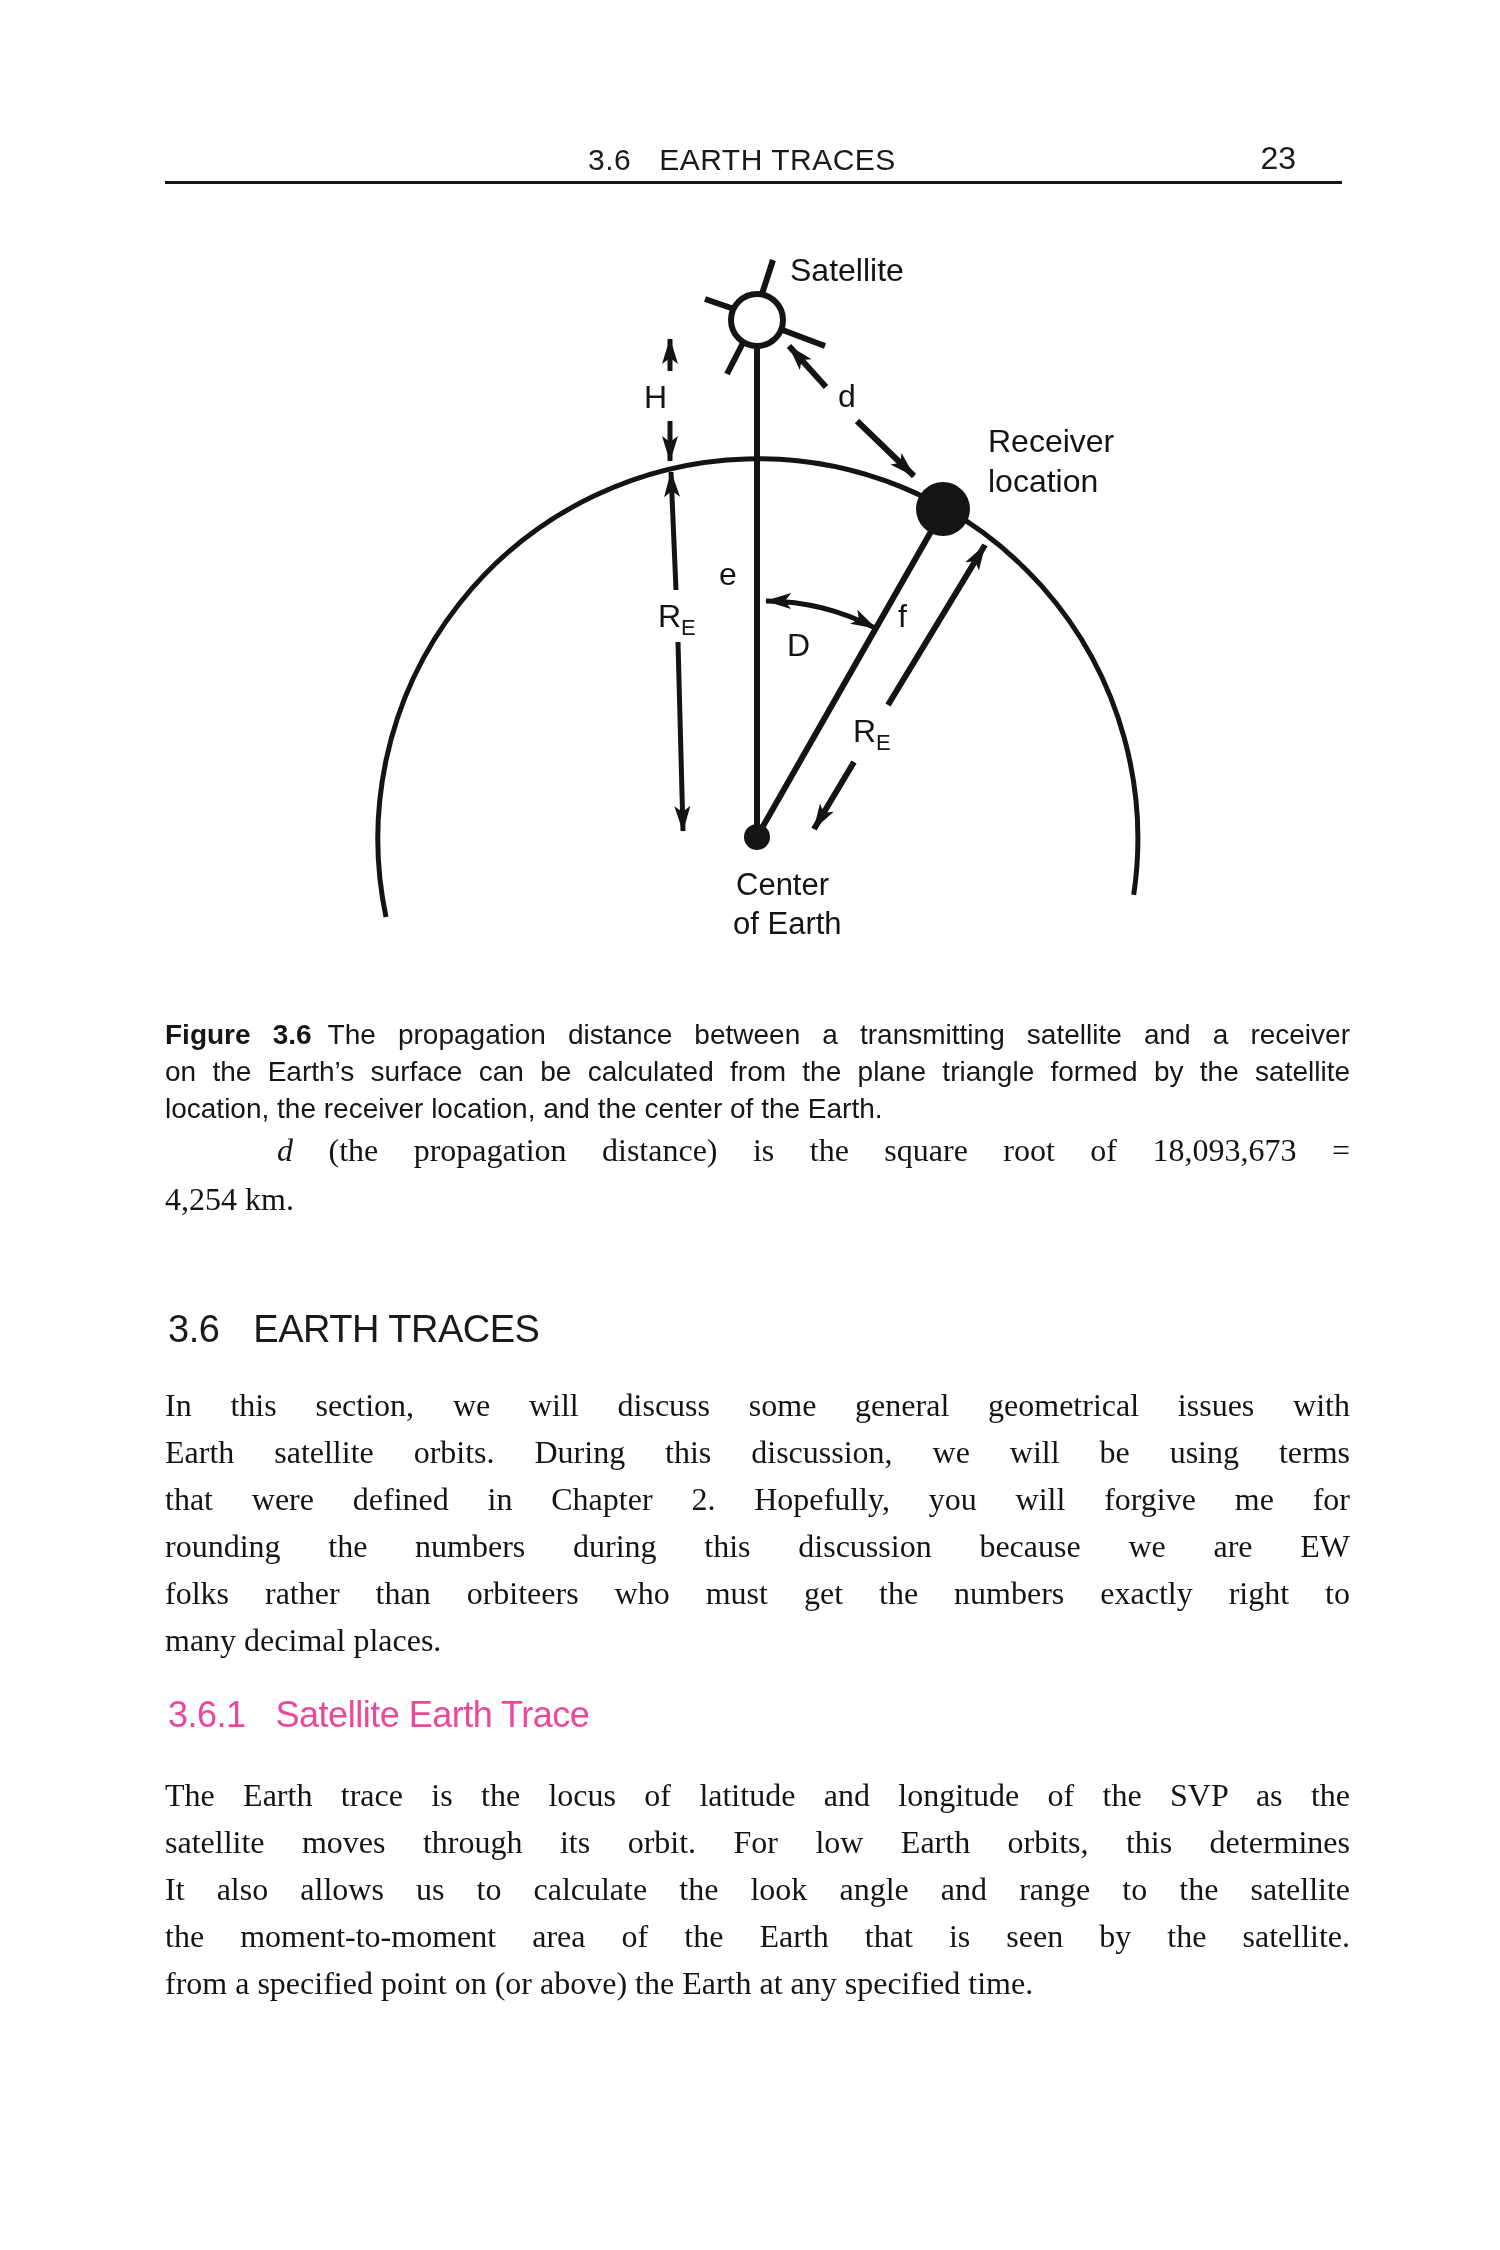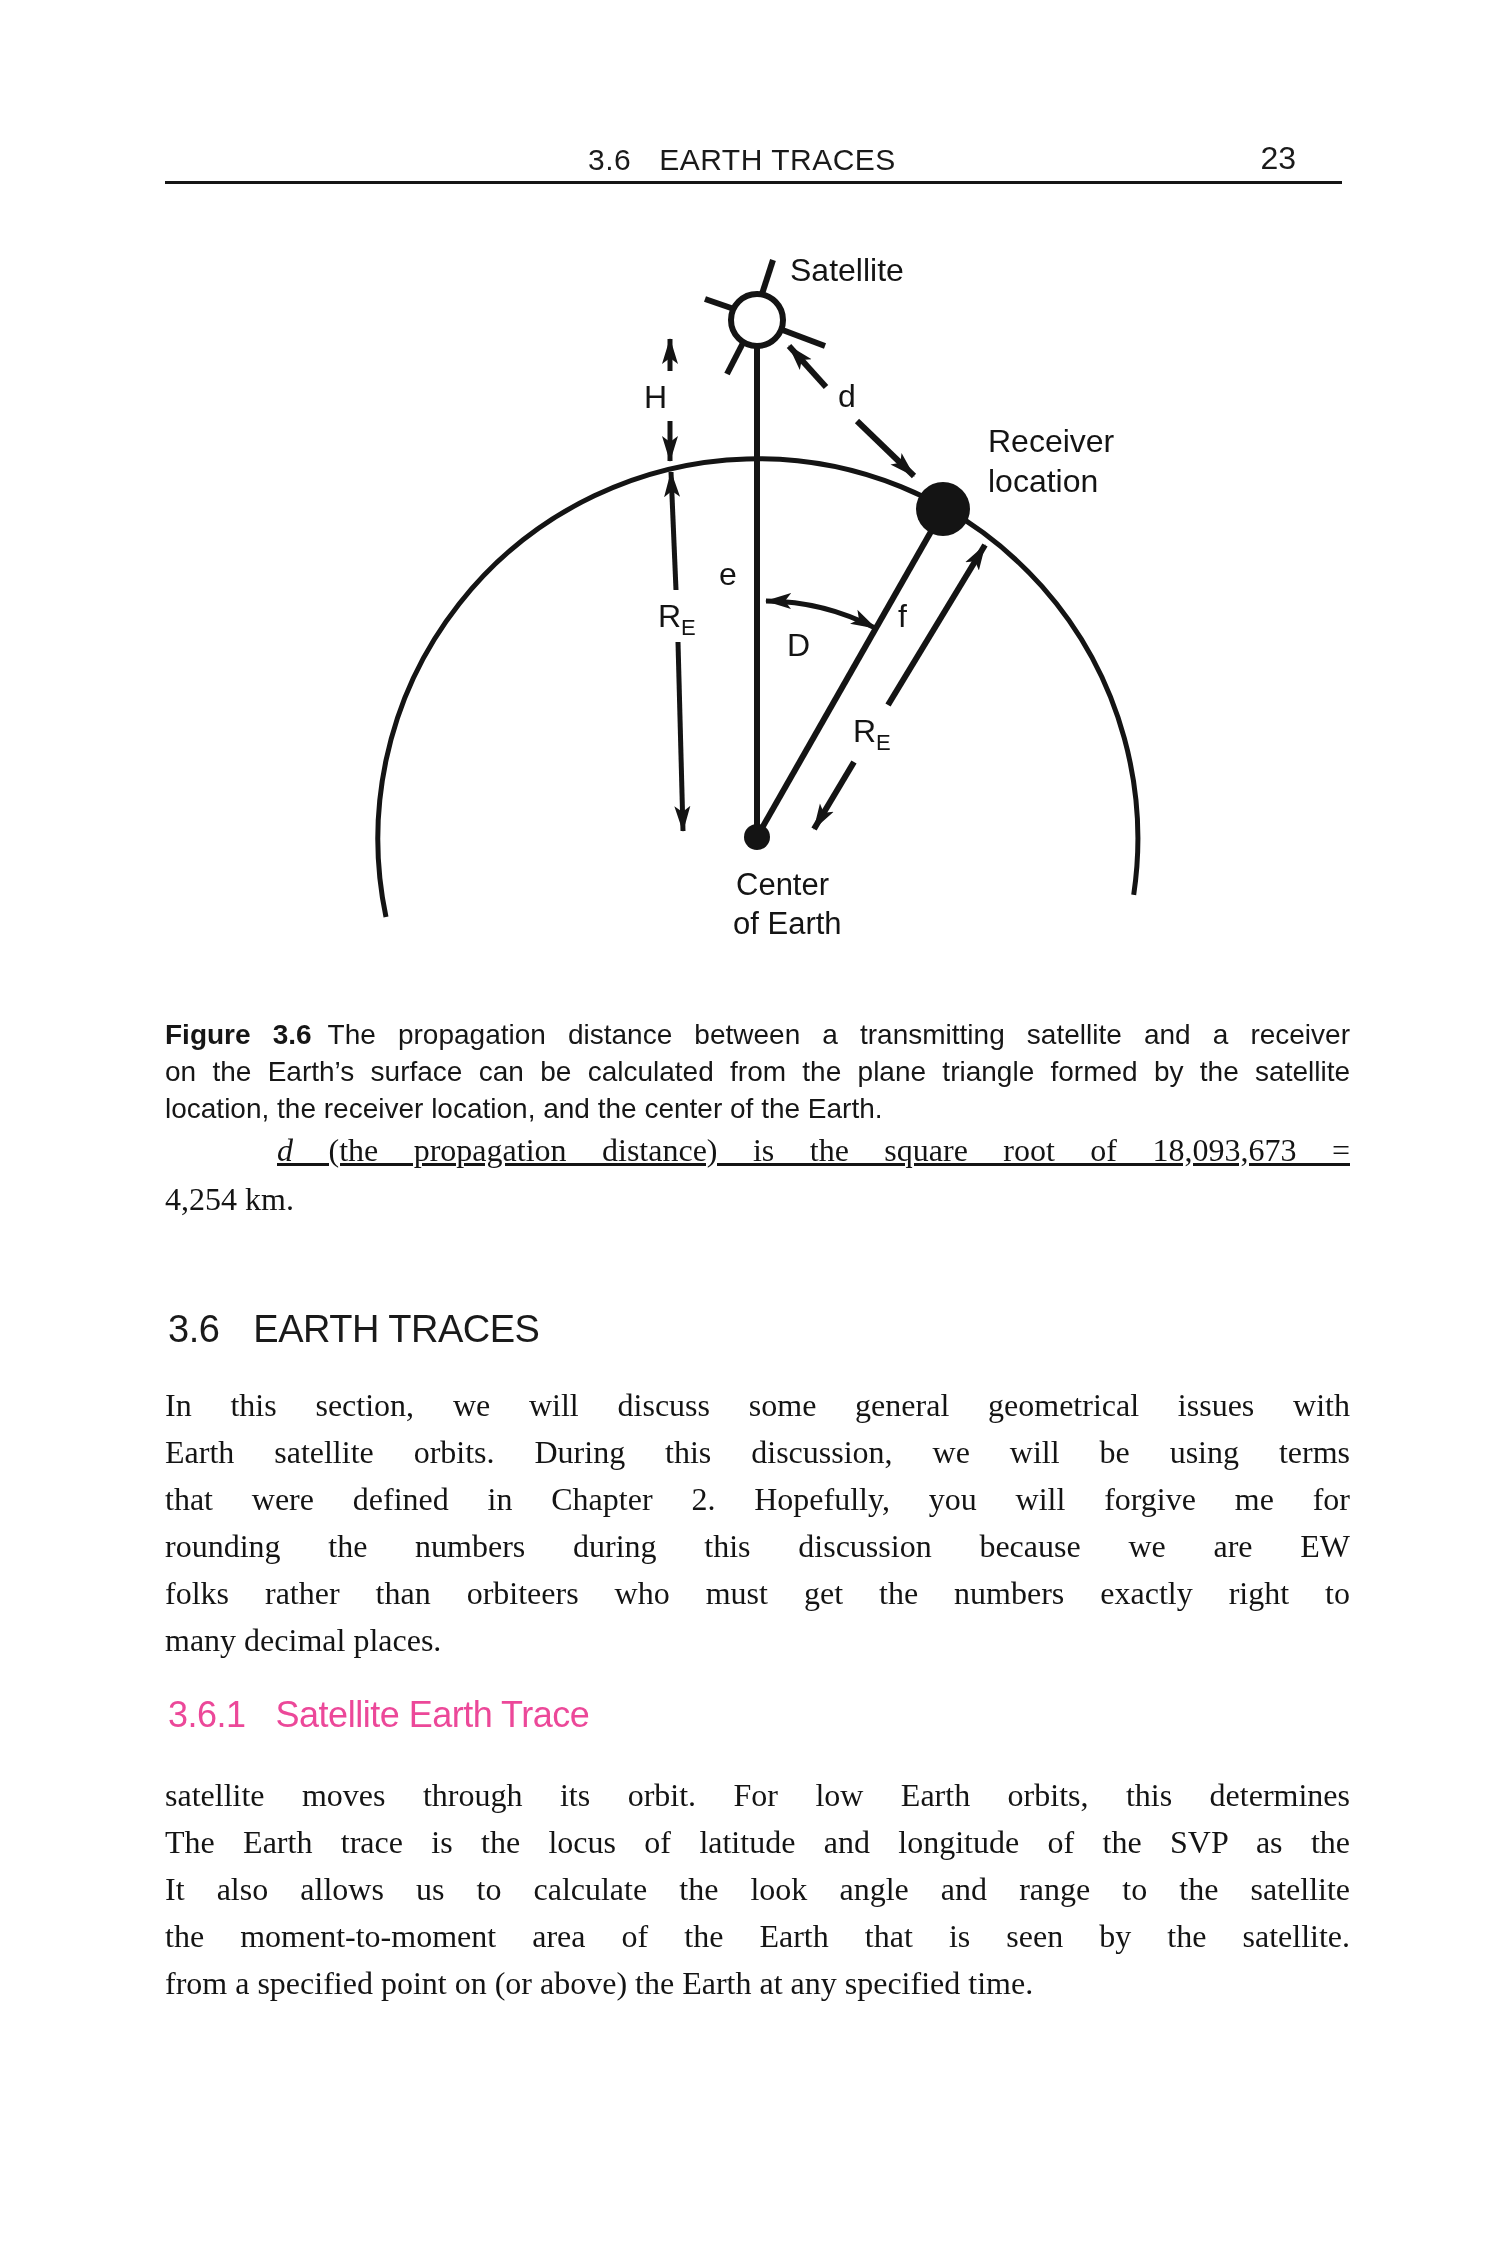"d (the propagation distance) is" .d-para .indent { text-decoration: underline -> none }
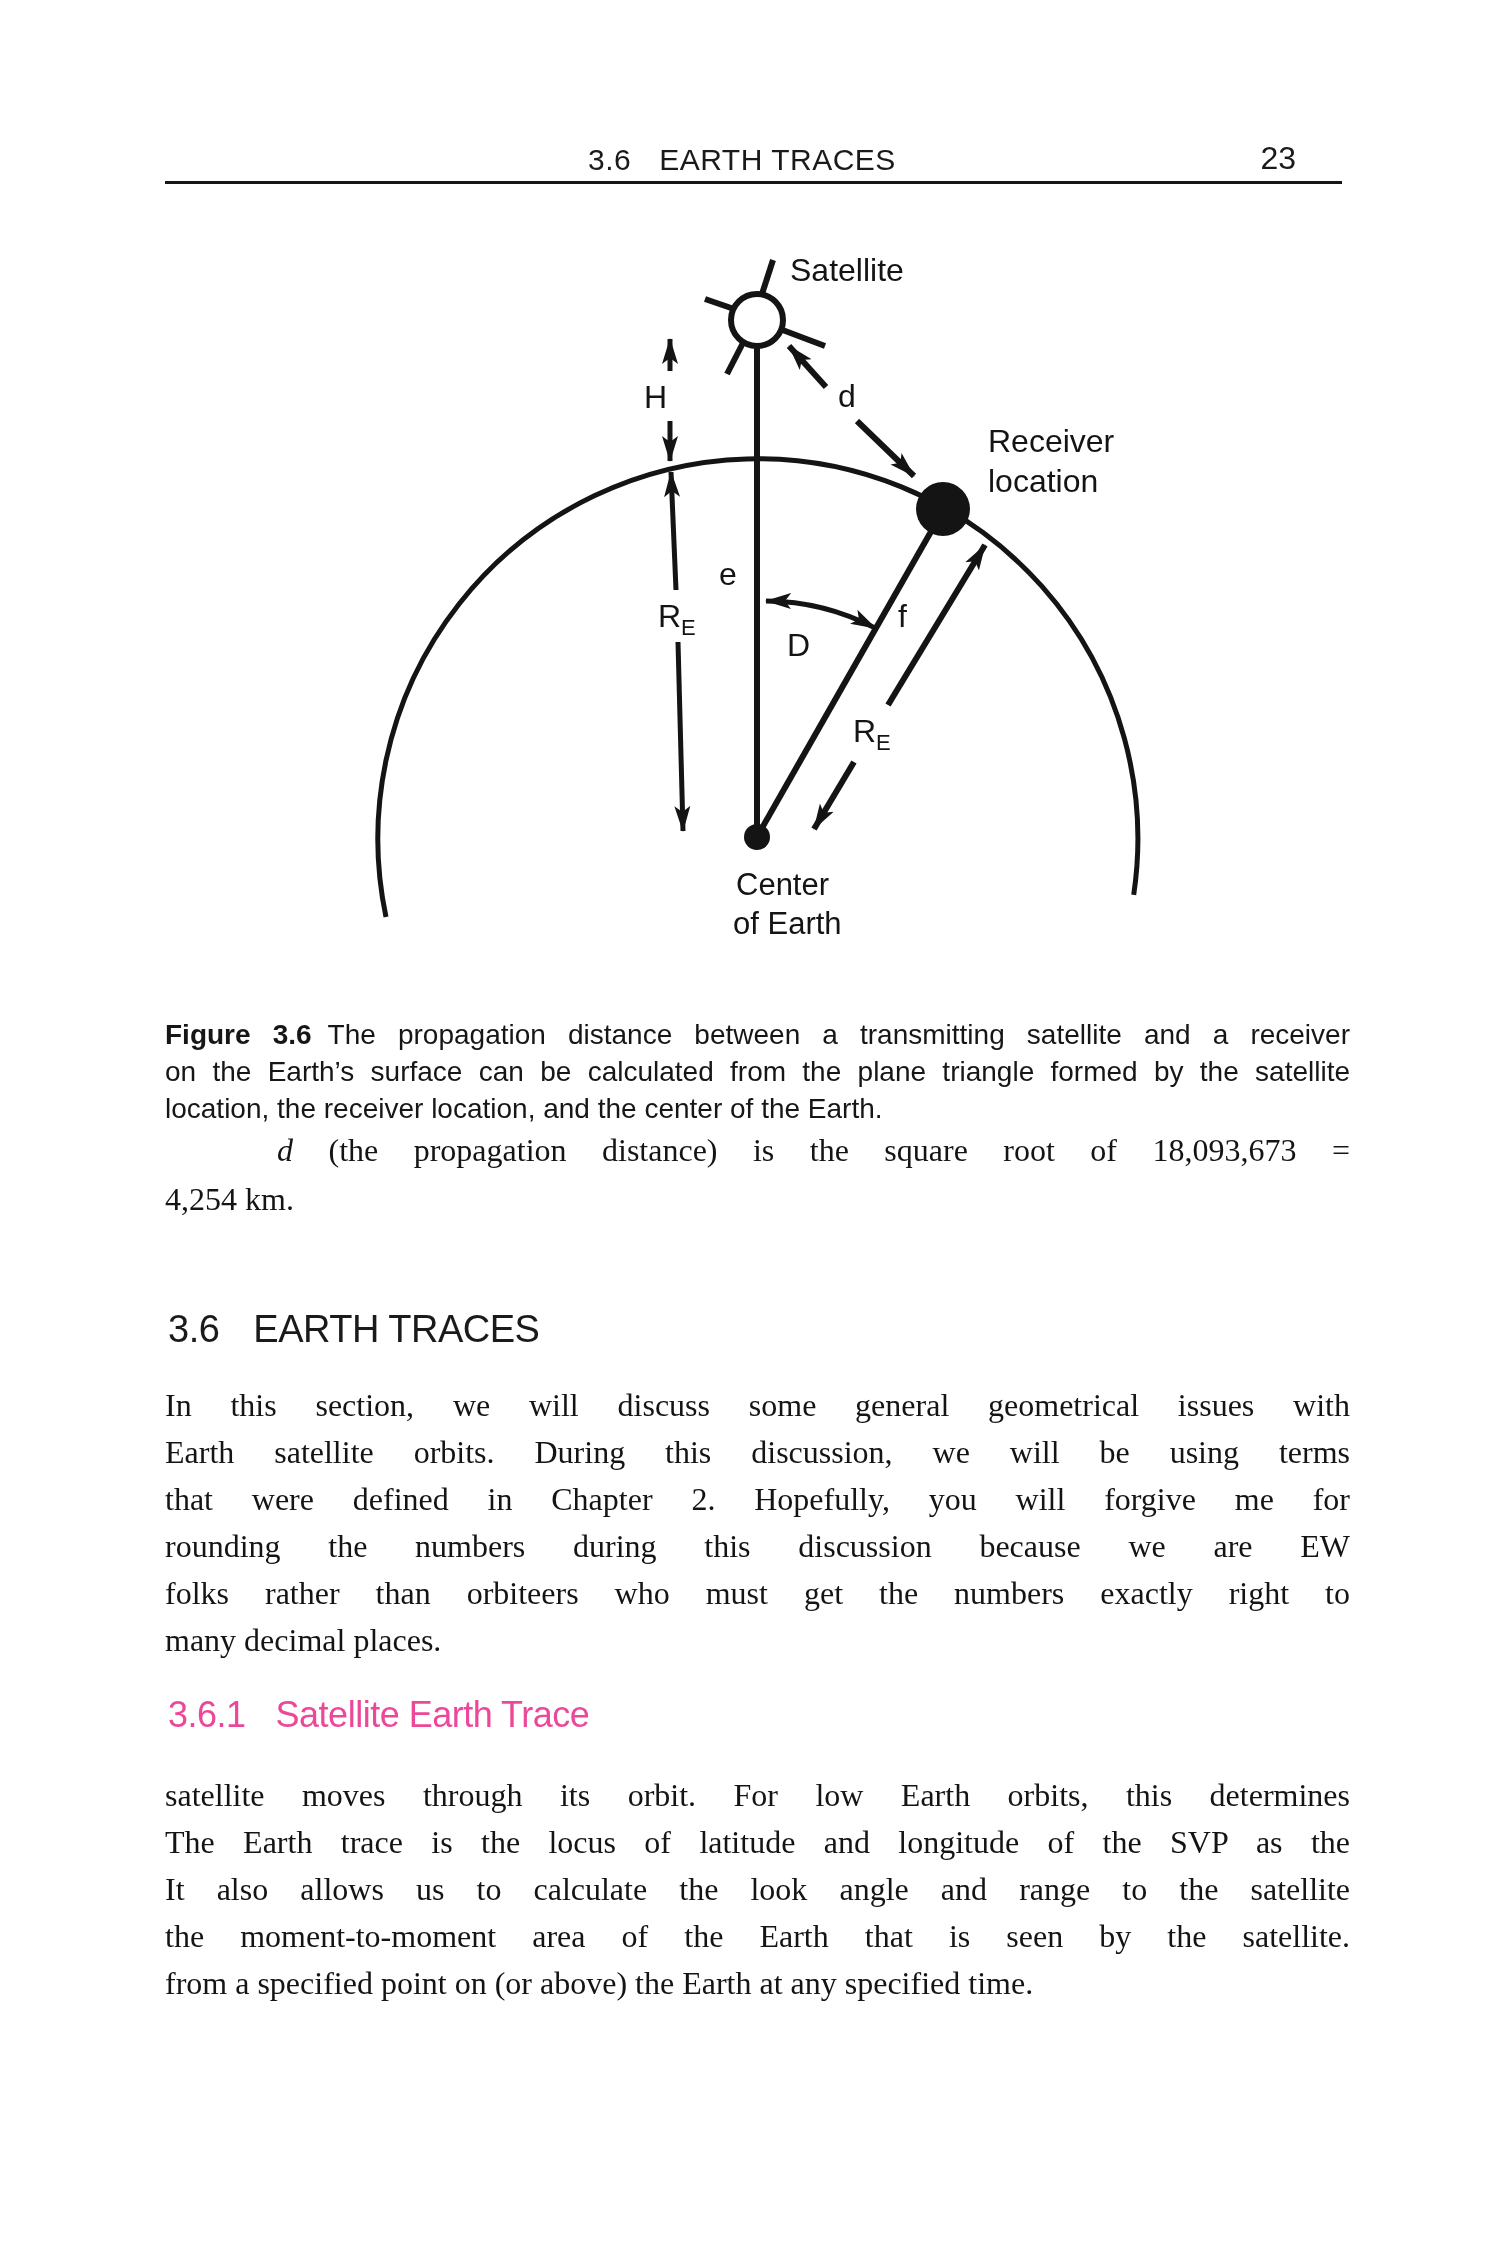"satellite moves through its orbit." div.jline { order: before "The Earth trace is the" -> after "The Earth trace is the" }
